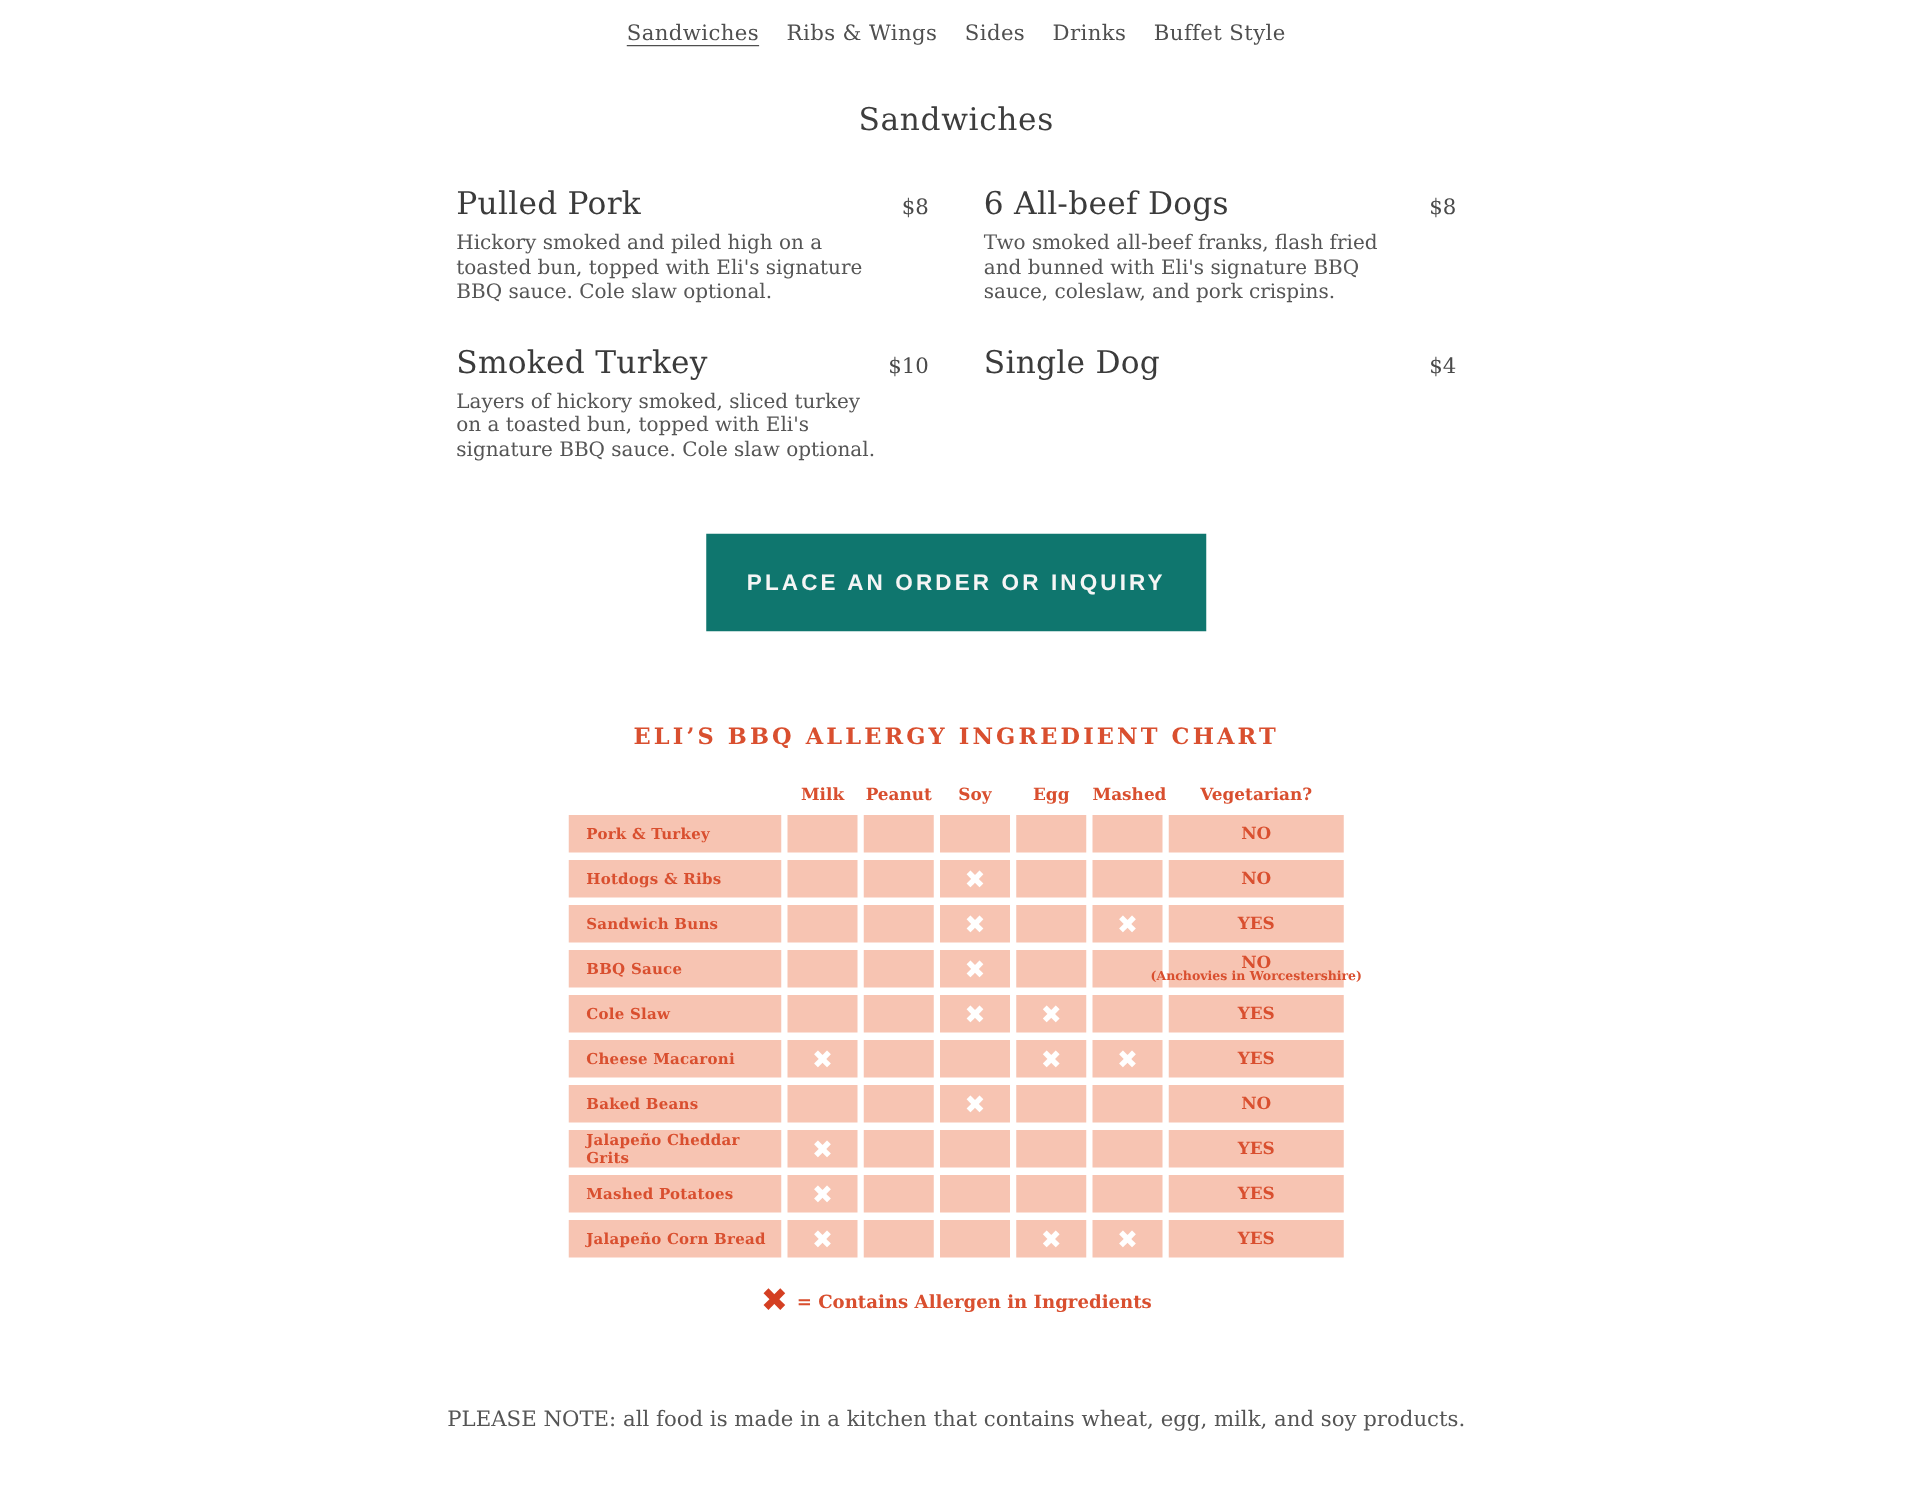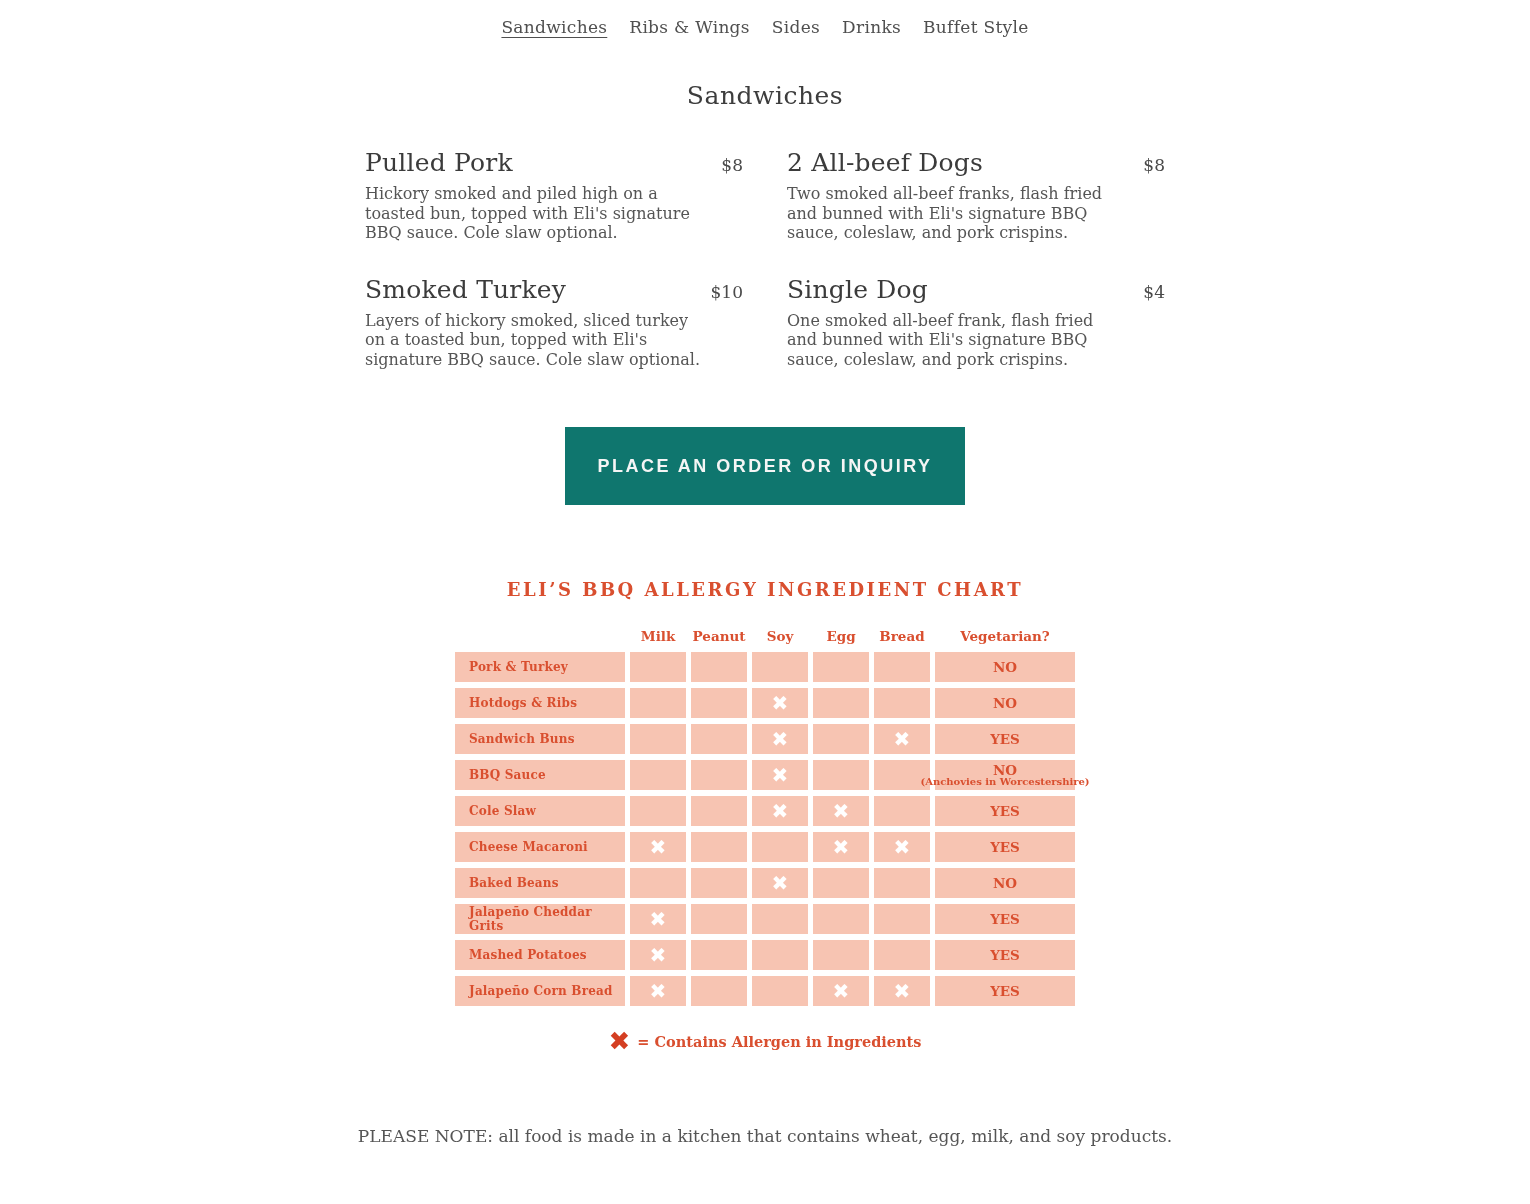"2 All-beef Dogs" span.mi-name { text: 2 -> 6 }
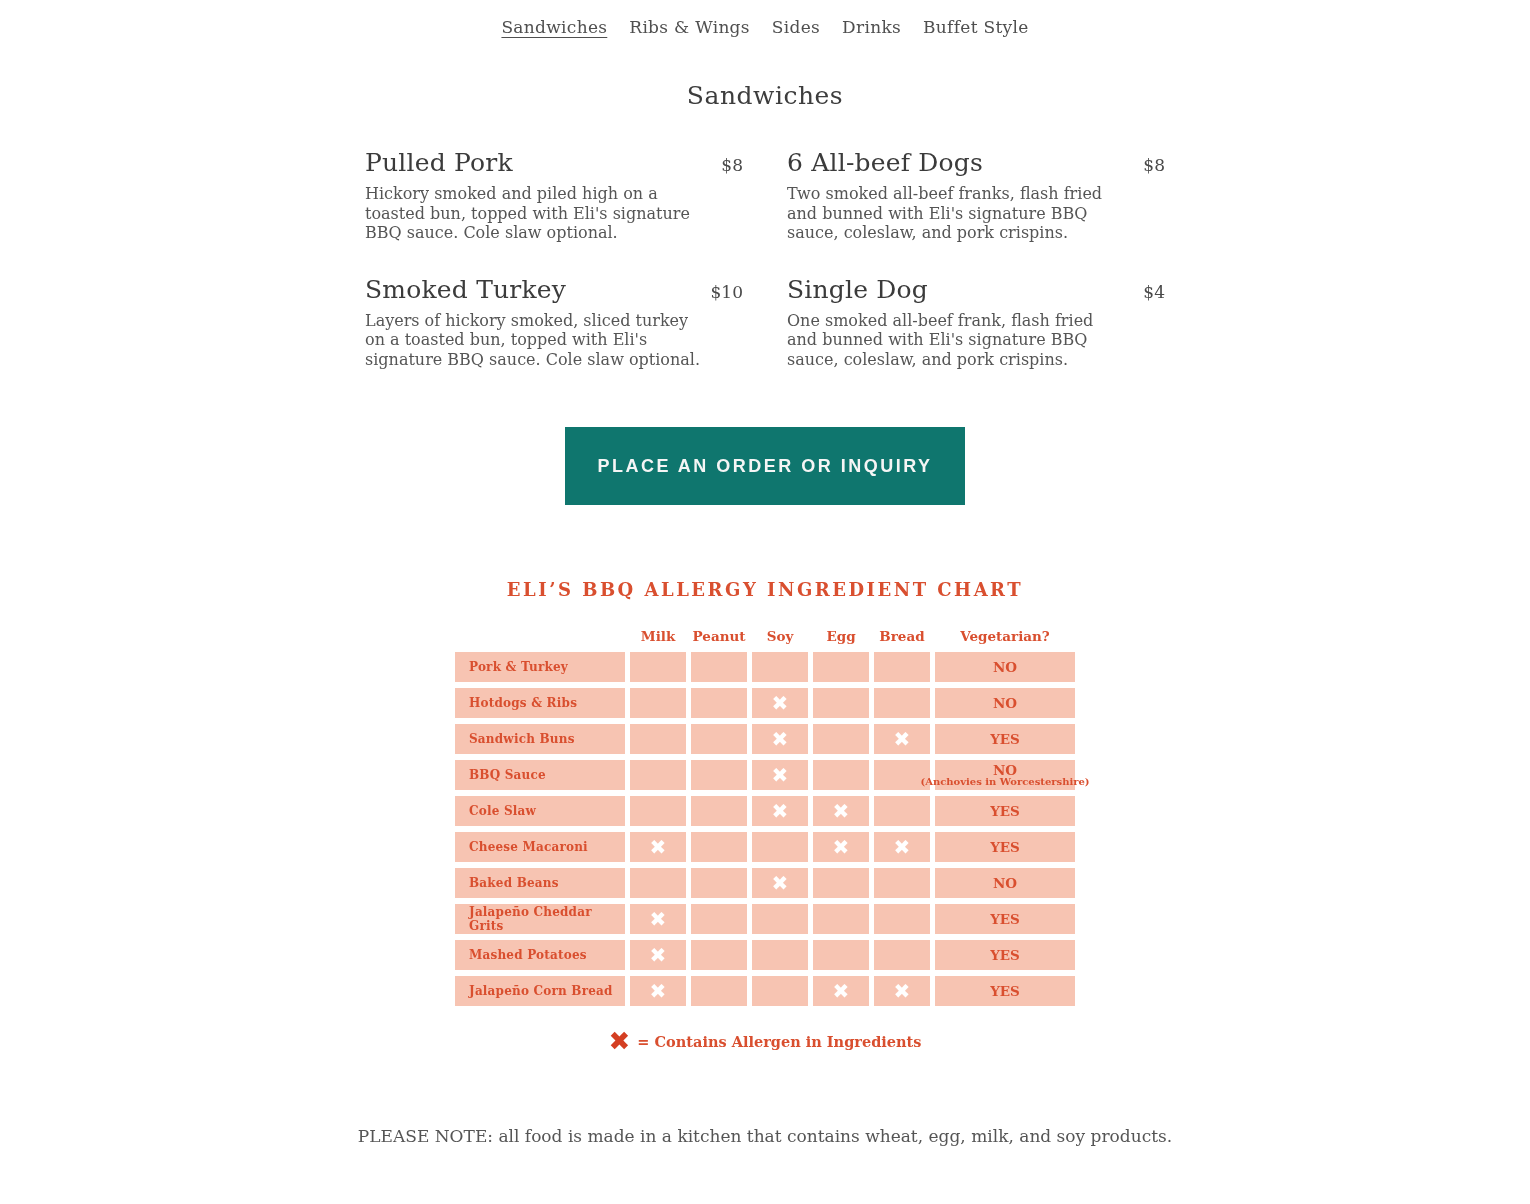"One smoked all-beef frank, flash" p.mi-desc { html: <p>One smoked all-beef frank, flash fried and bunned with Eli's signature BBQ sauce, coleslaw, and pork crispins.</p> -> none }
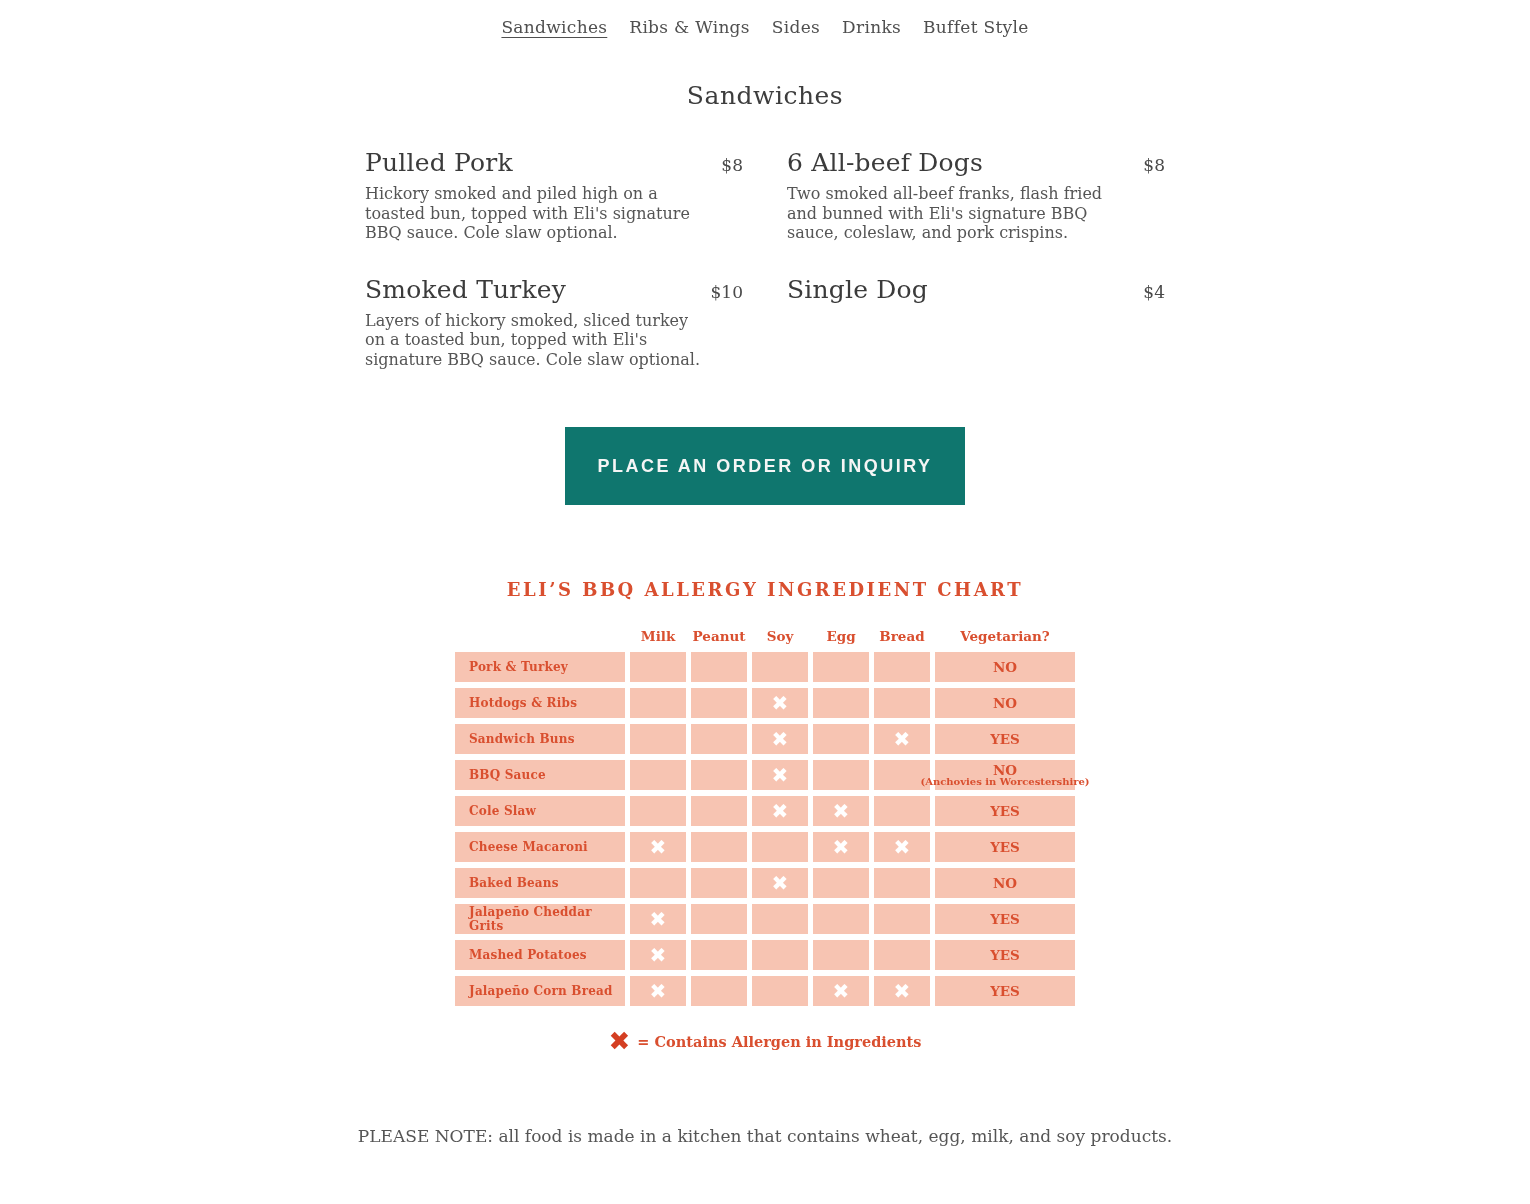"Bread" div.hcell { text: Bread -> Mashed }
